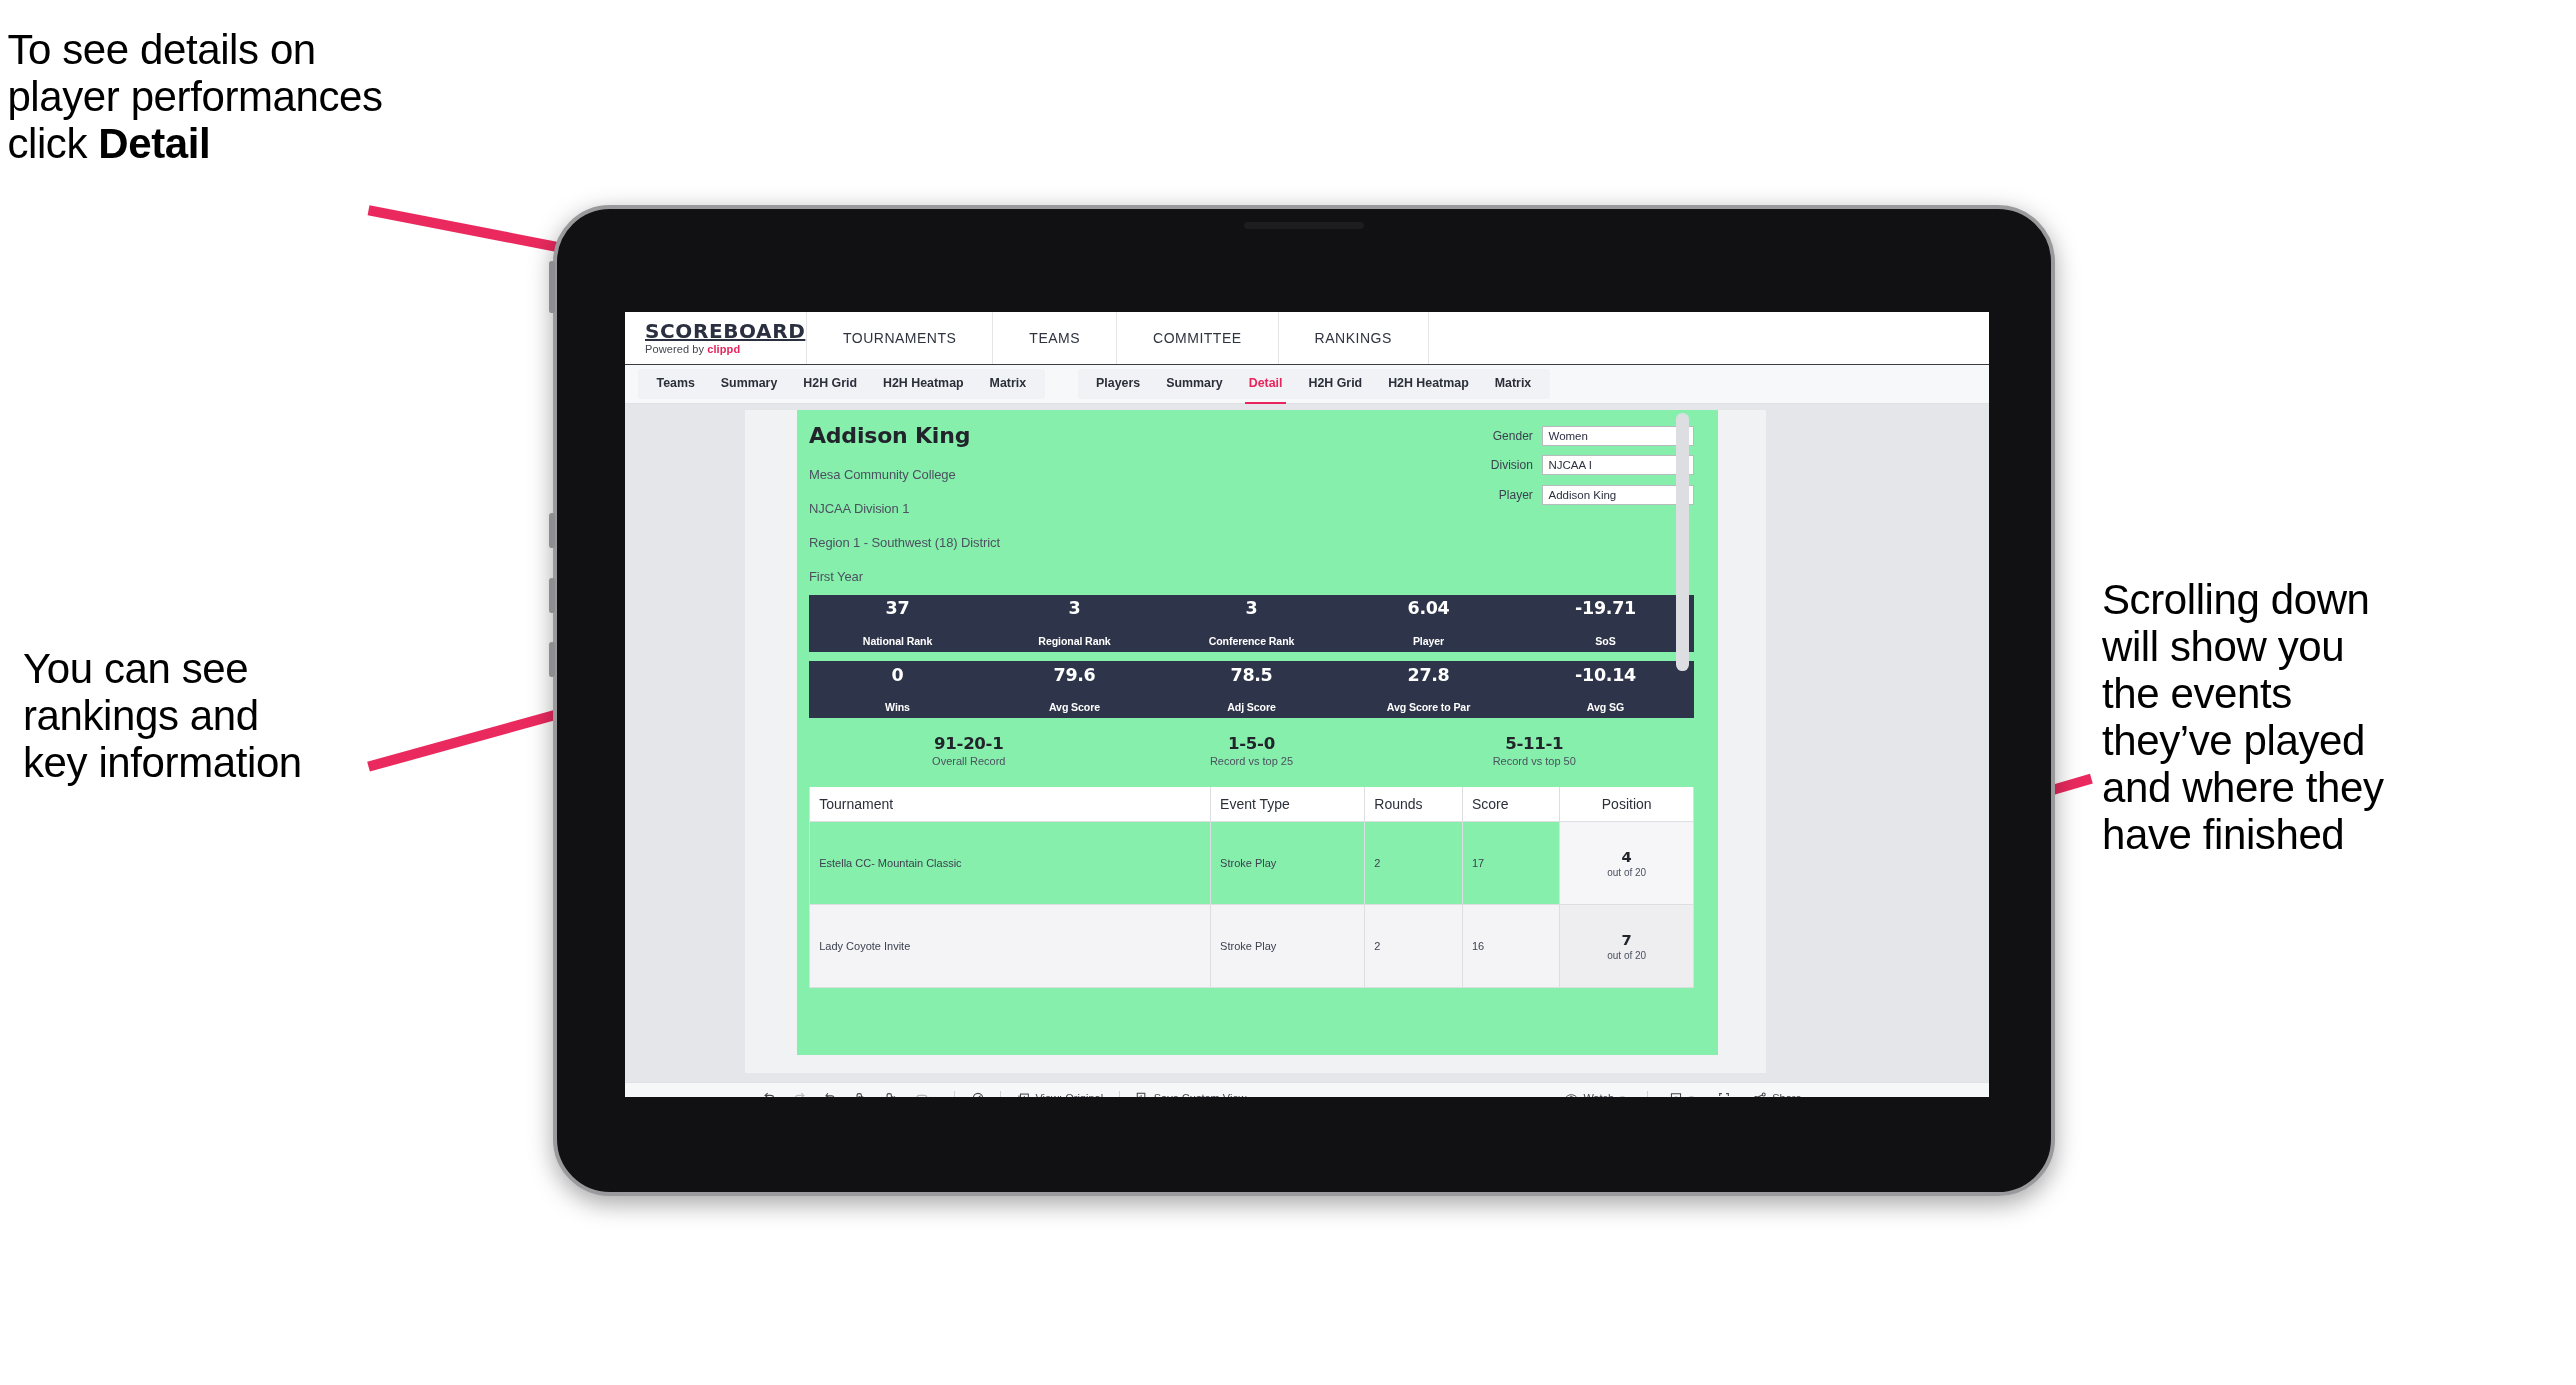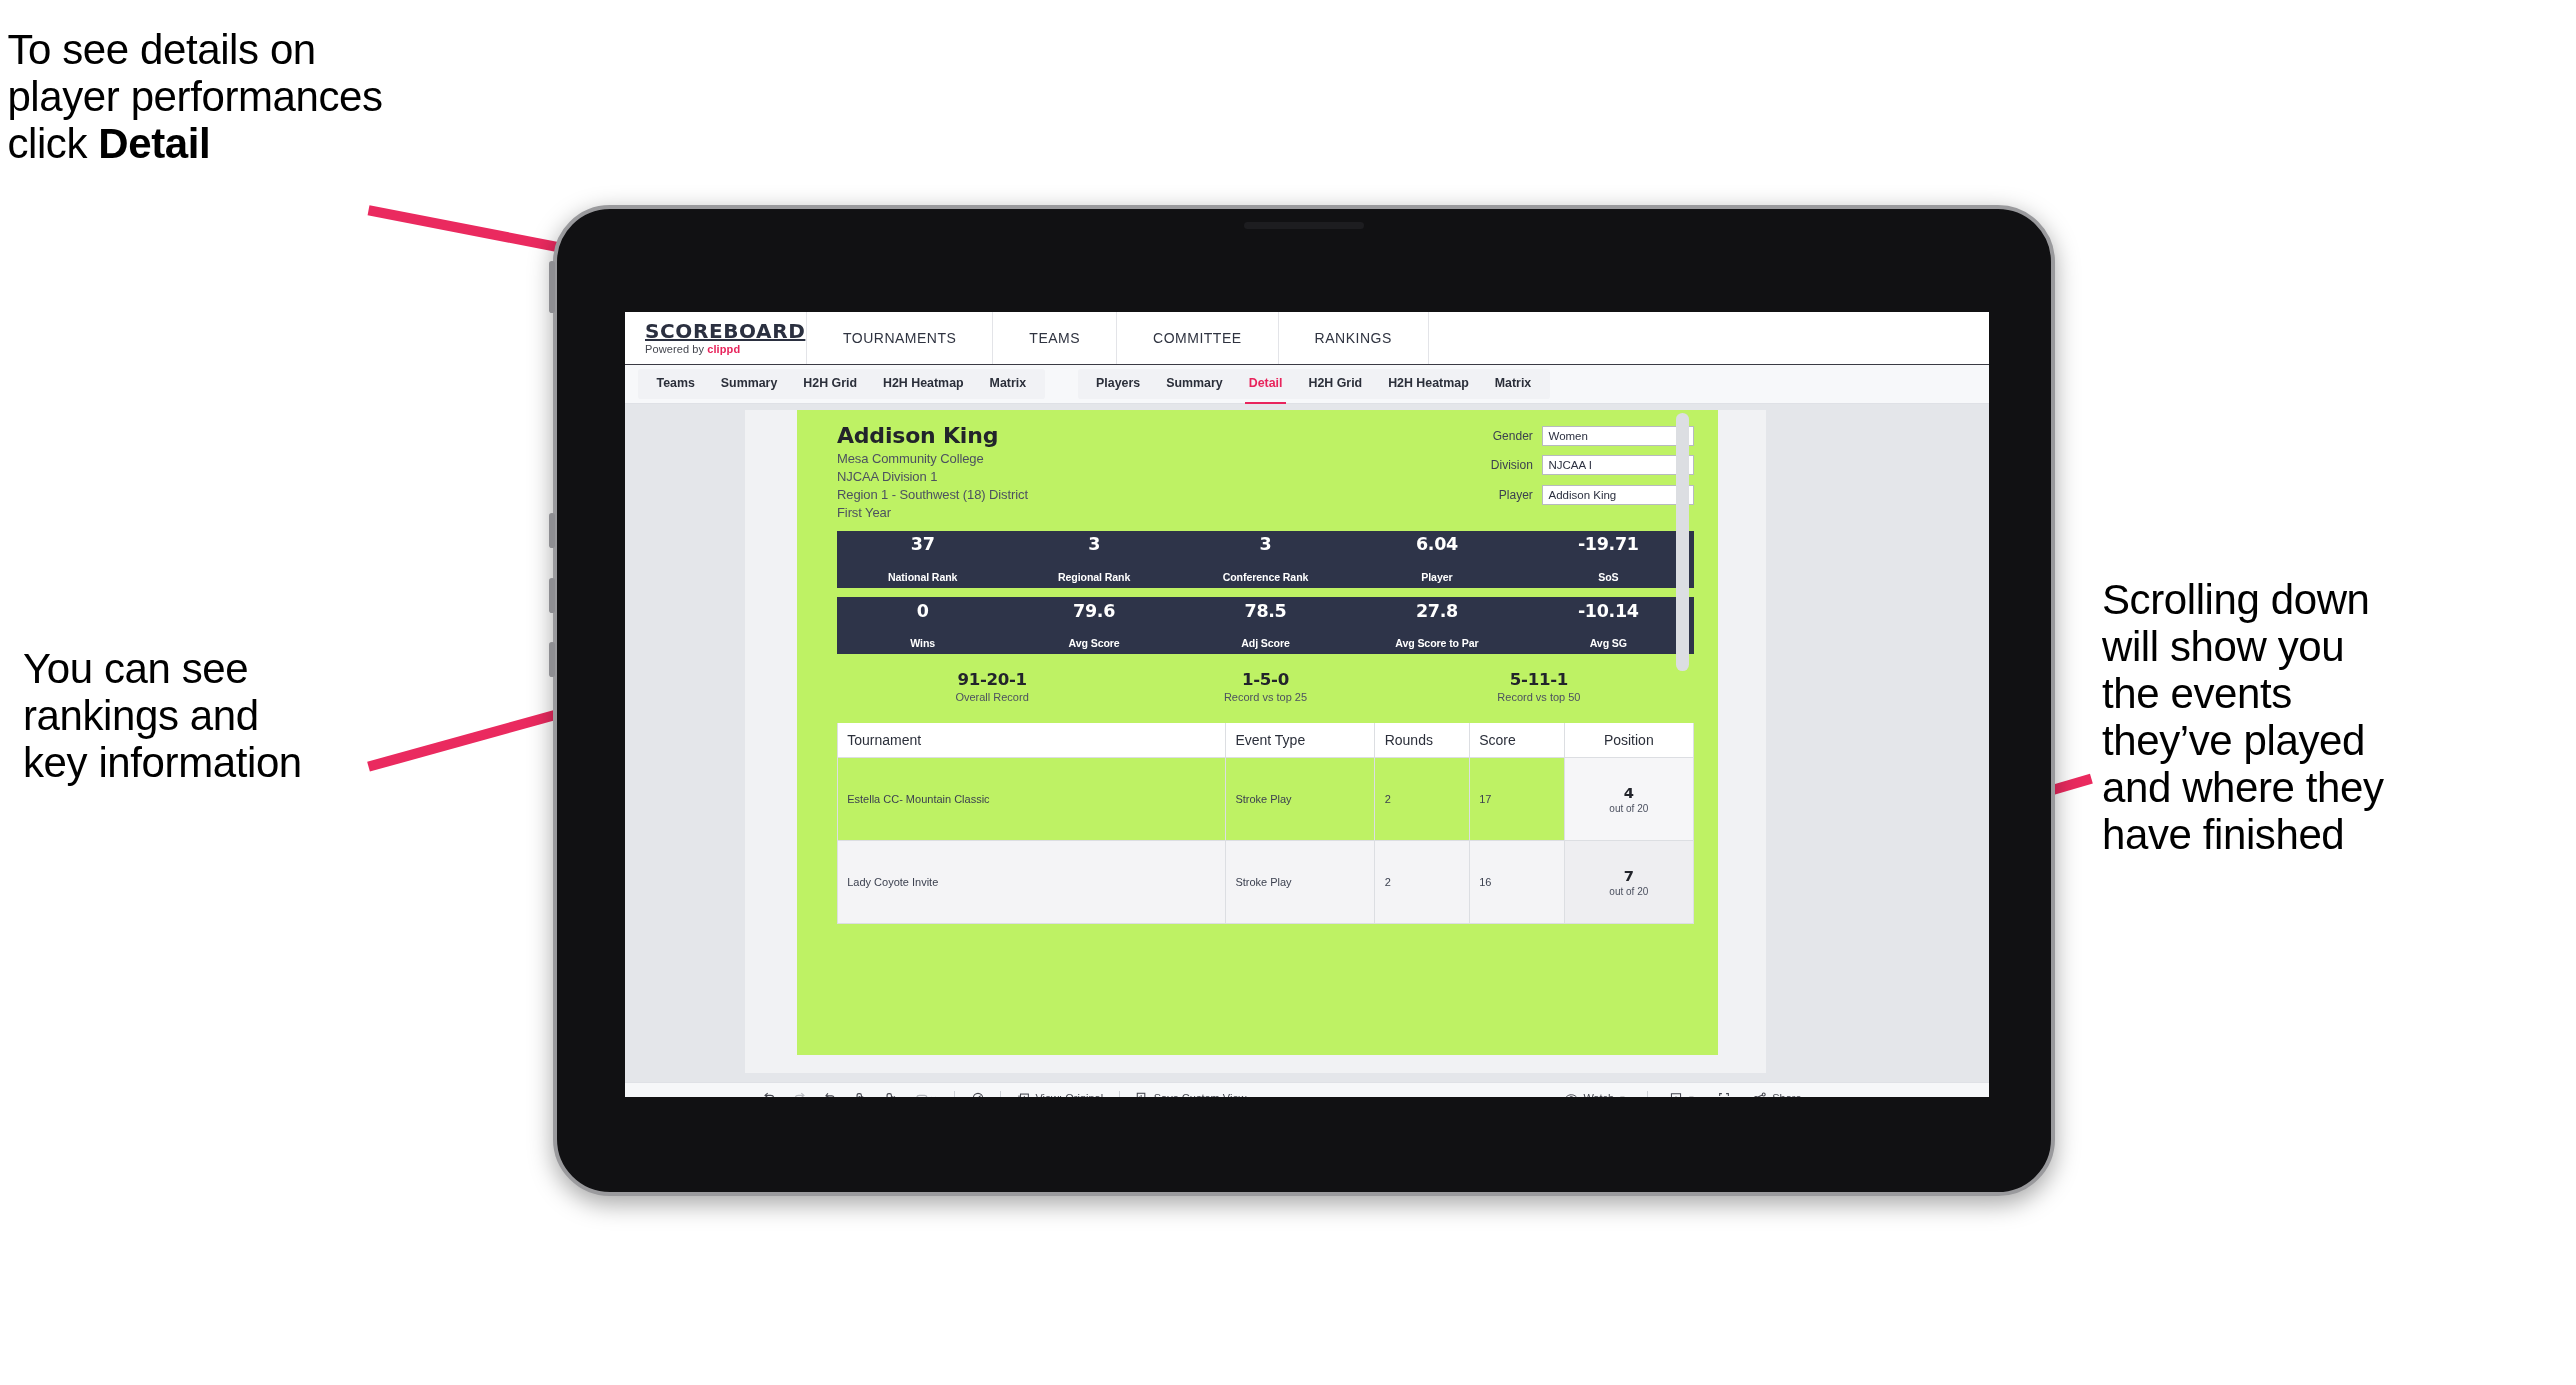"Addison King" #sheet { background: #bef264 -> #86efac; padding: 13px 24px 0 40px -> 13px 24px 0 12px }
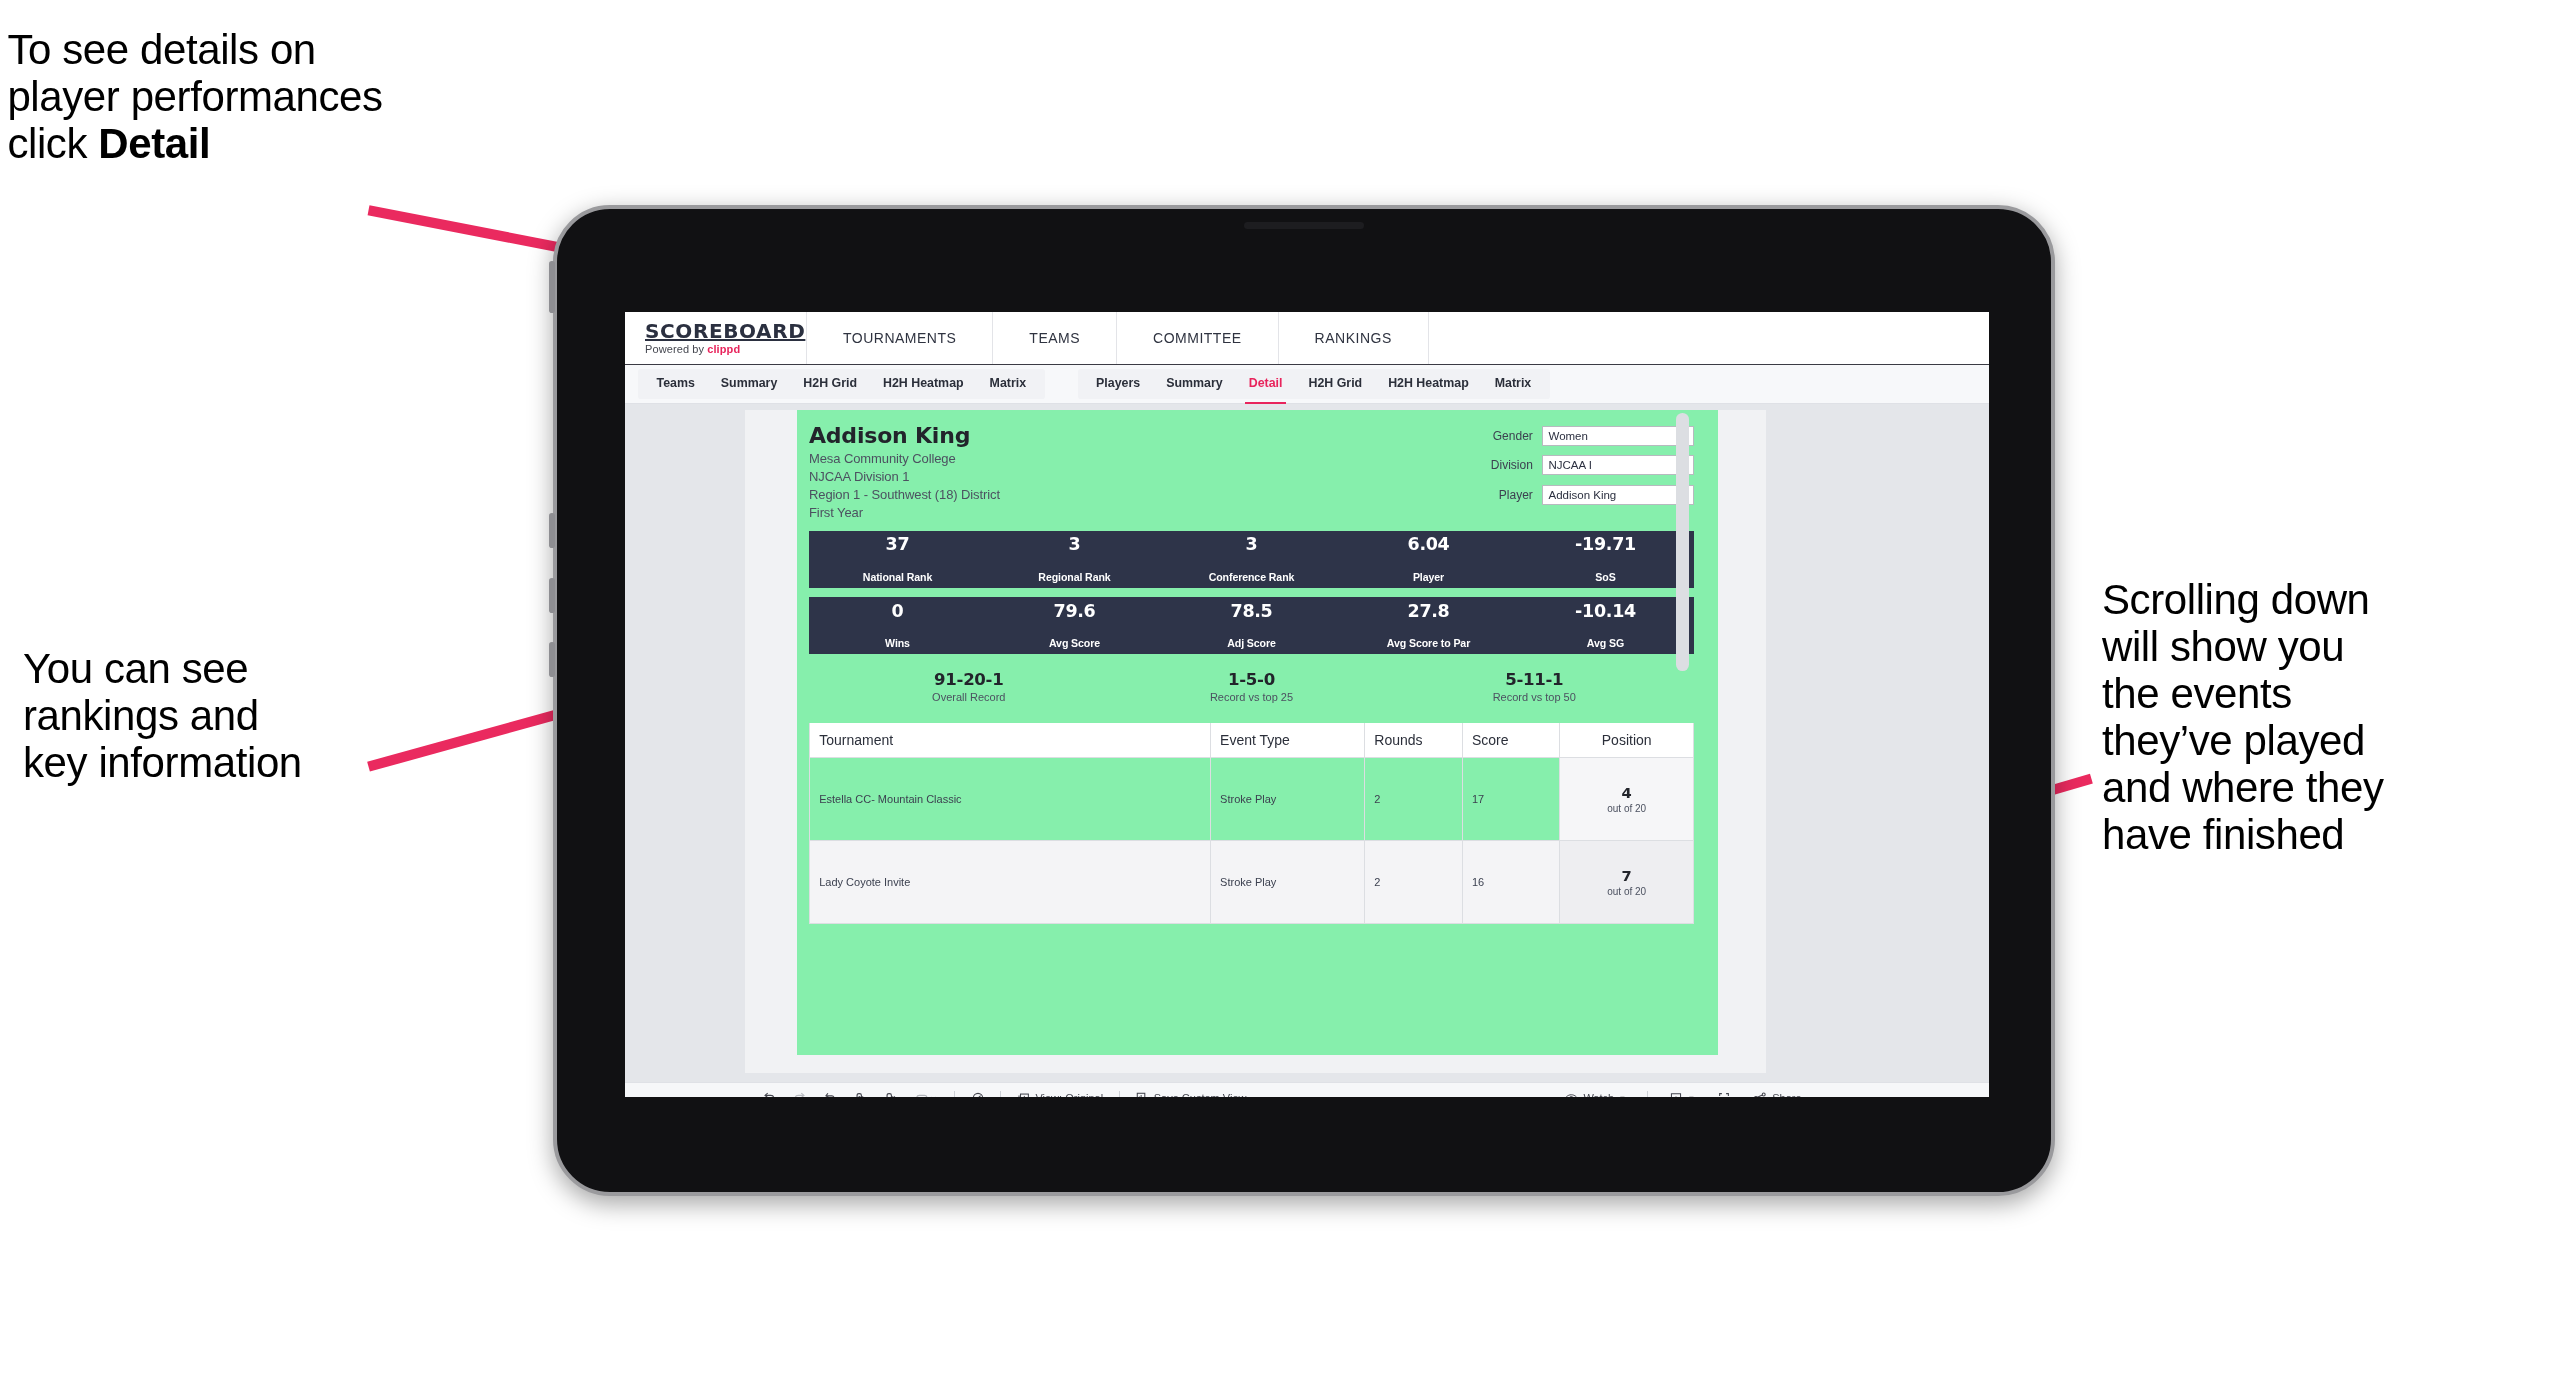"Mesa Community College" .player-meta { margin-top: 3px -> 19px }
